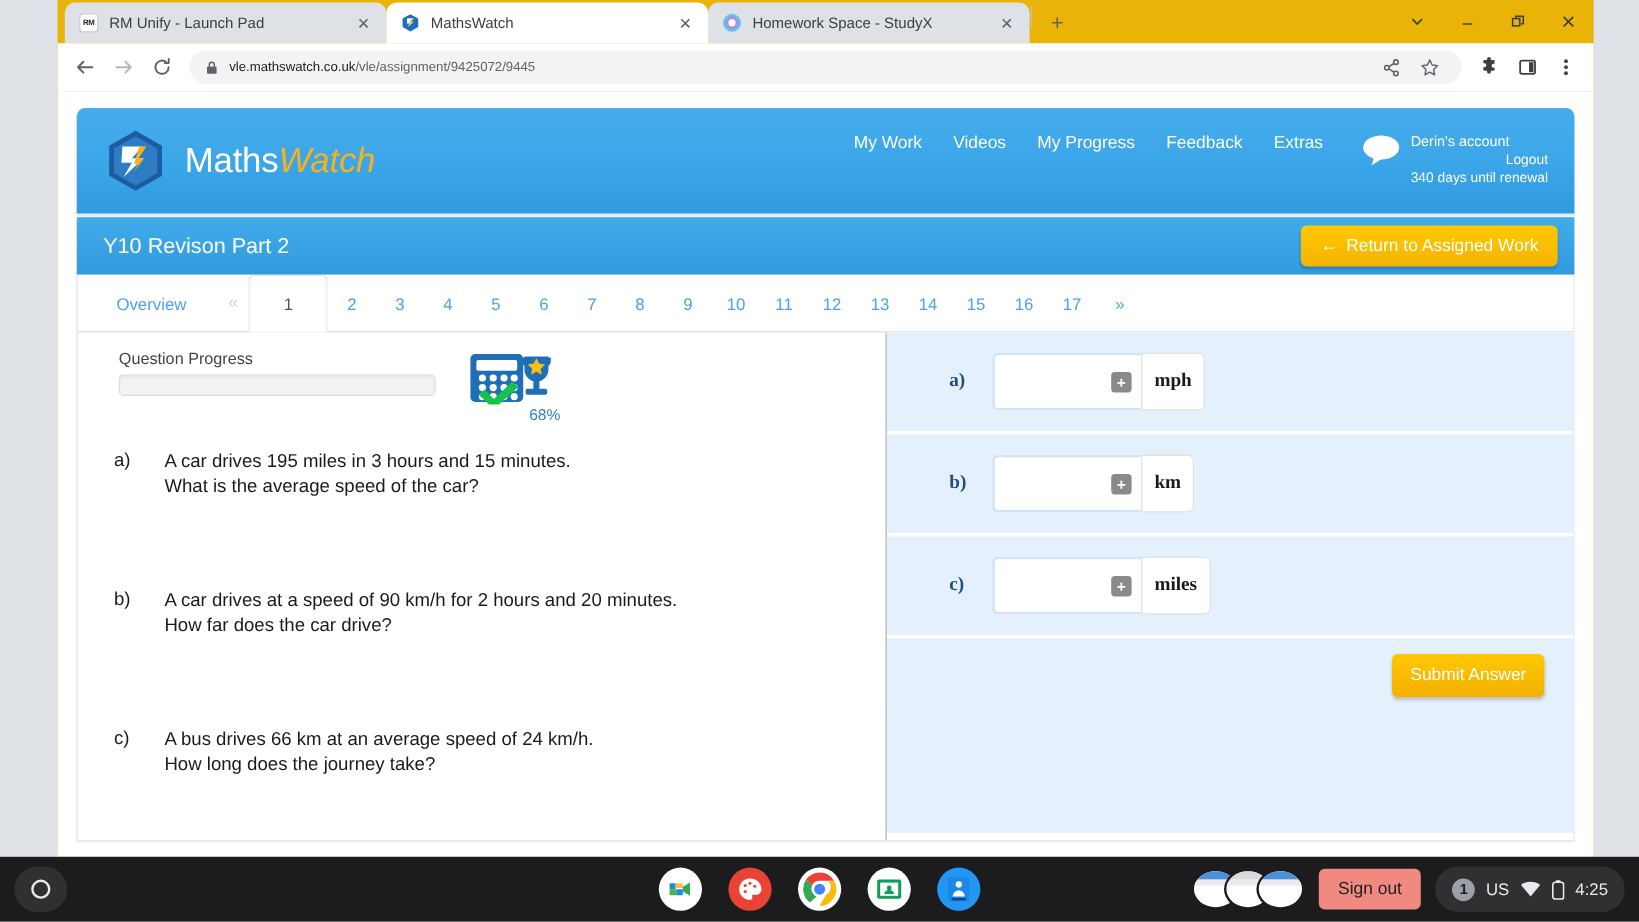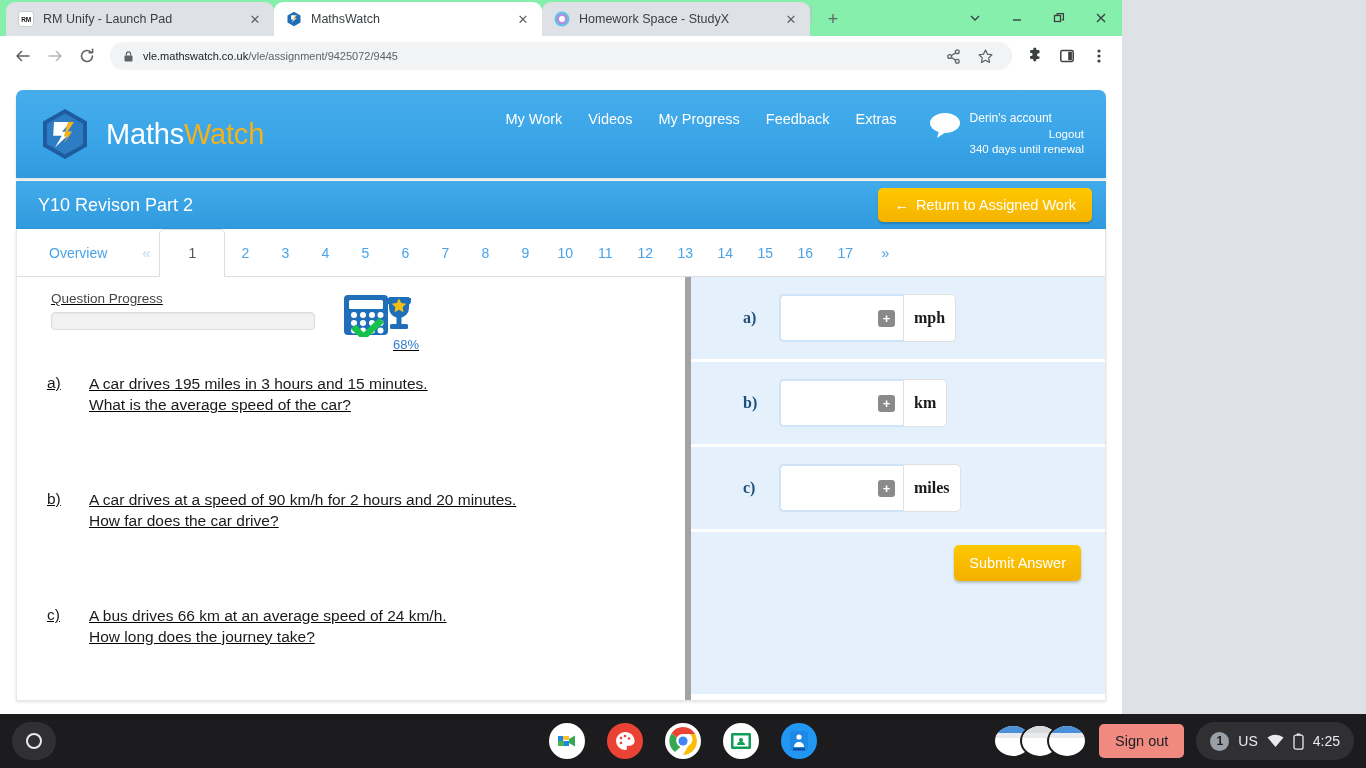"RM Unify - Launch Pad" .browser { background: #86efac -> #eab308; margin-left: none -> 48px; width: 1122px -> 1280px }
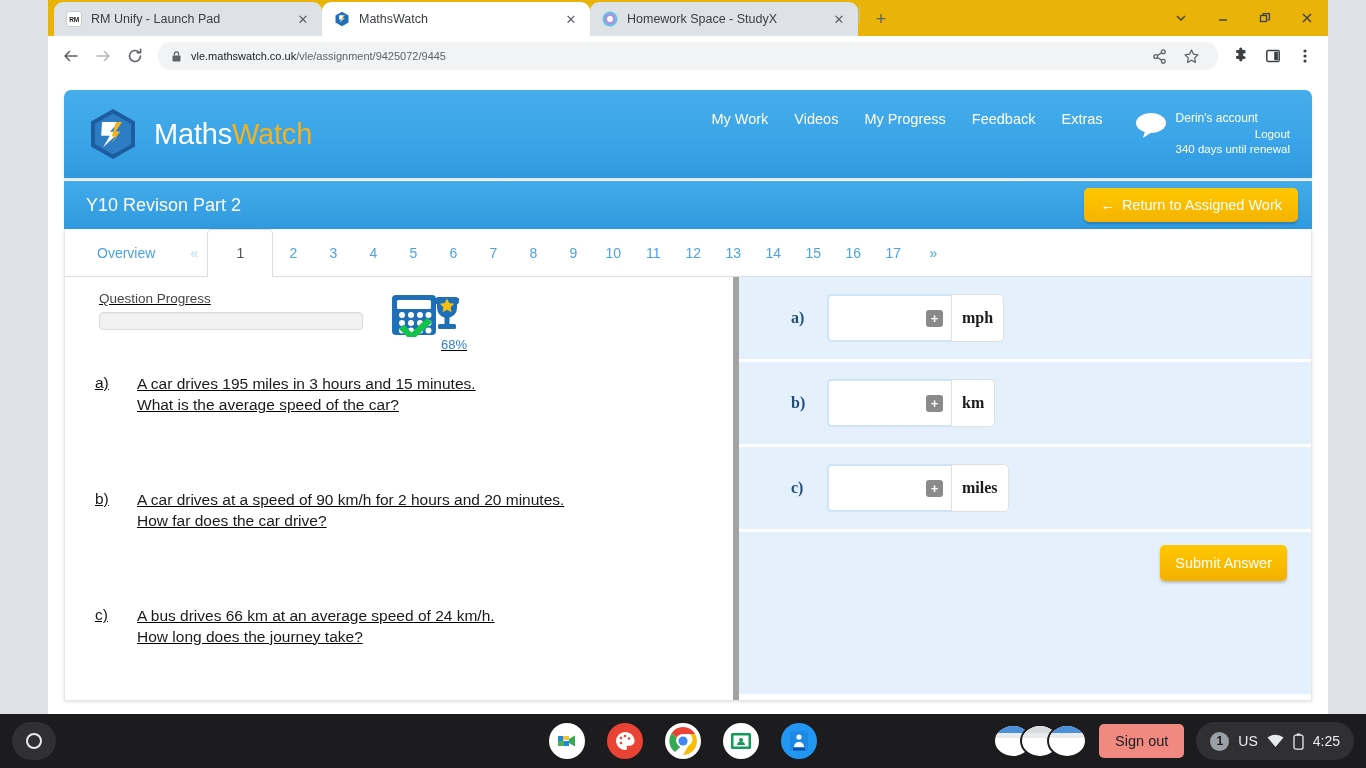"Watch" .logo-text .w { font-style: none -> italic }
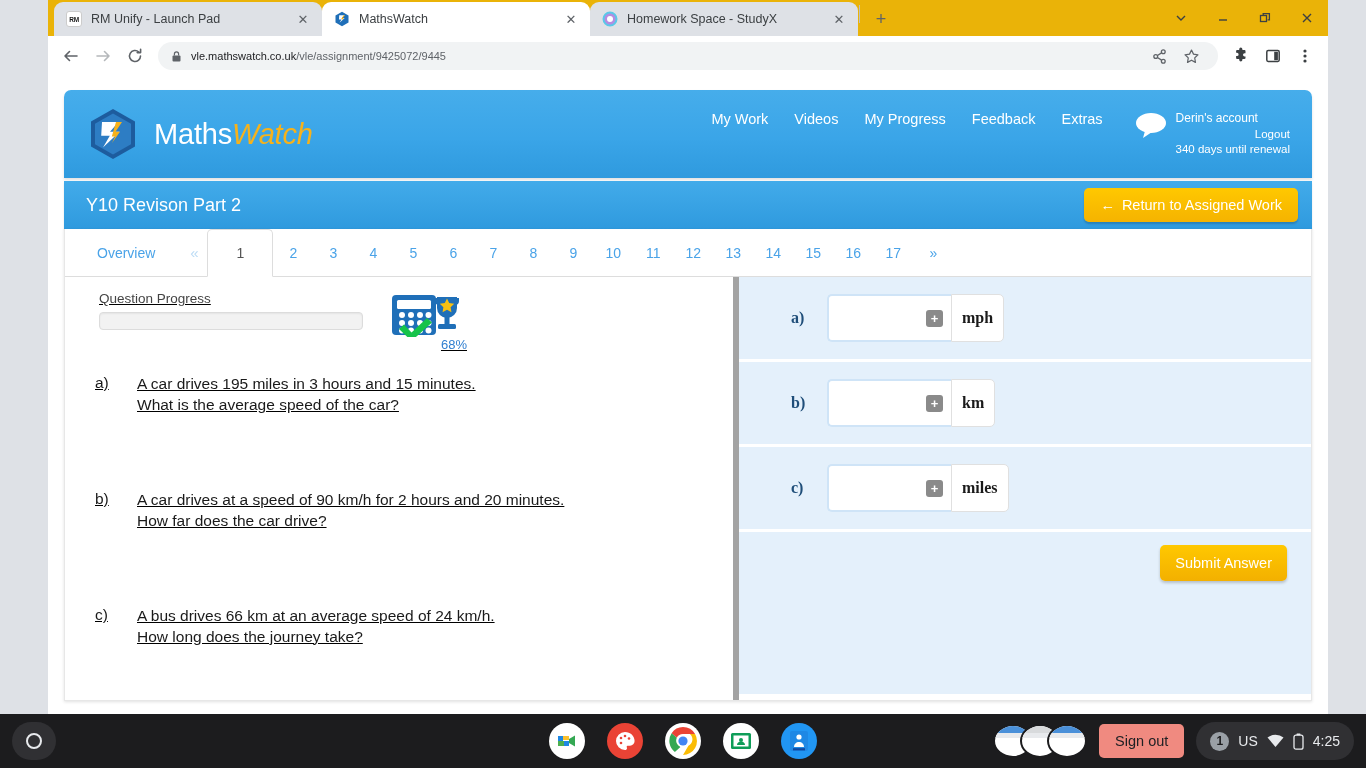"Question Progress" .left-col { border-right: 6px solid #a3a3a3 -> 1px solid #a3a3a3; text-decoration: underline -> none }
